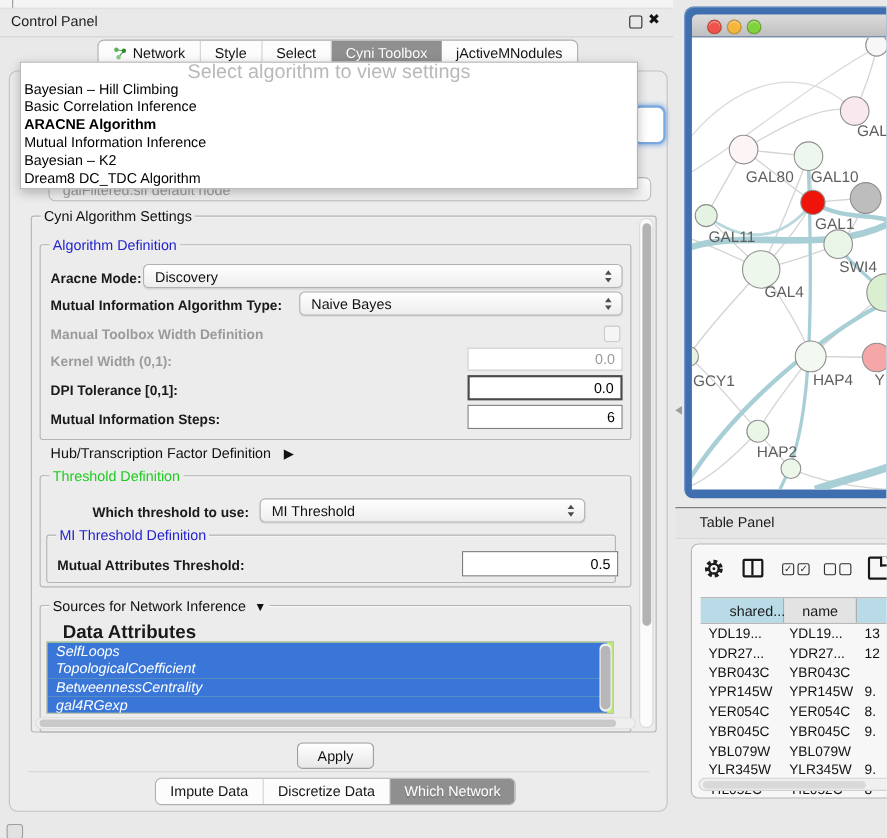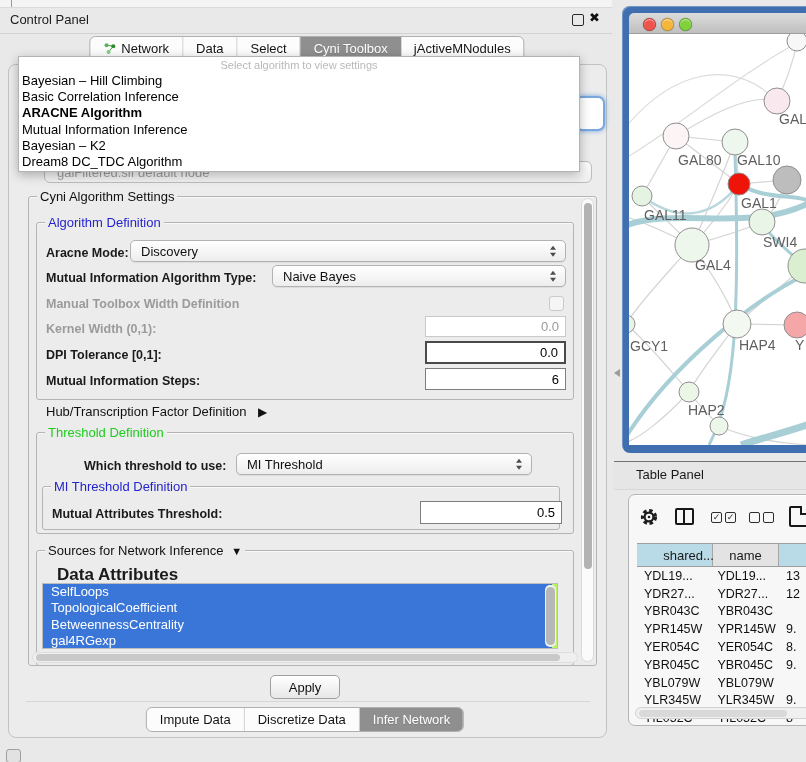"Data" span { text: Data -> Style }
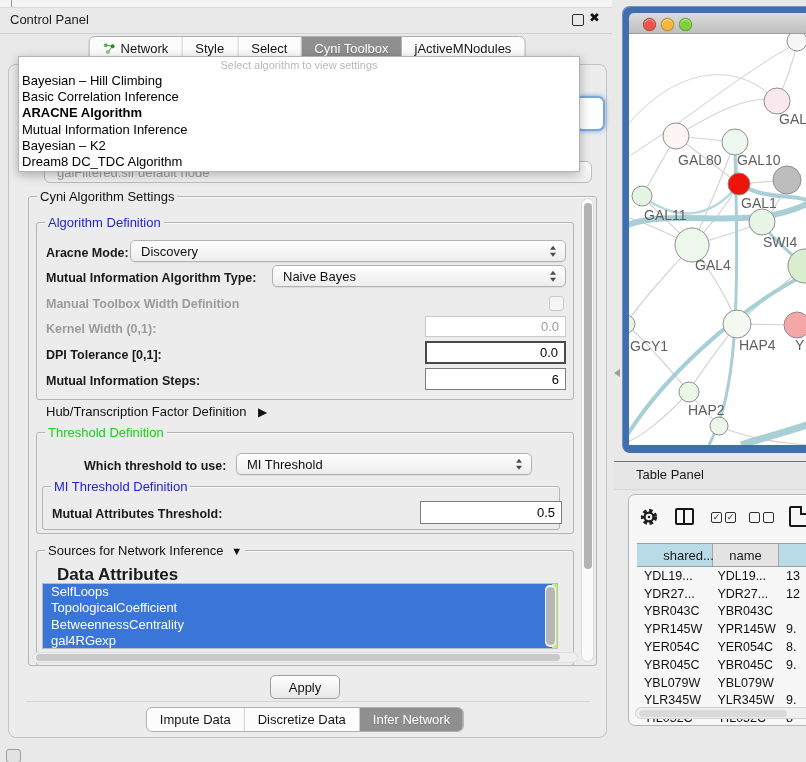"Select algorithm to view settings" .popup .ph { font-size: 11px -> 18px }
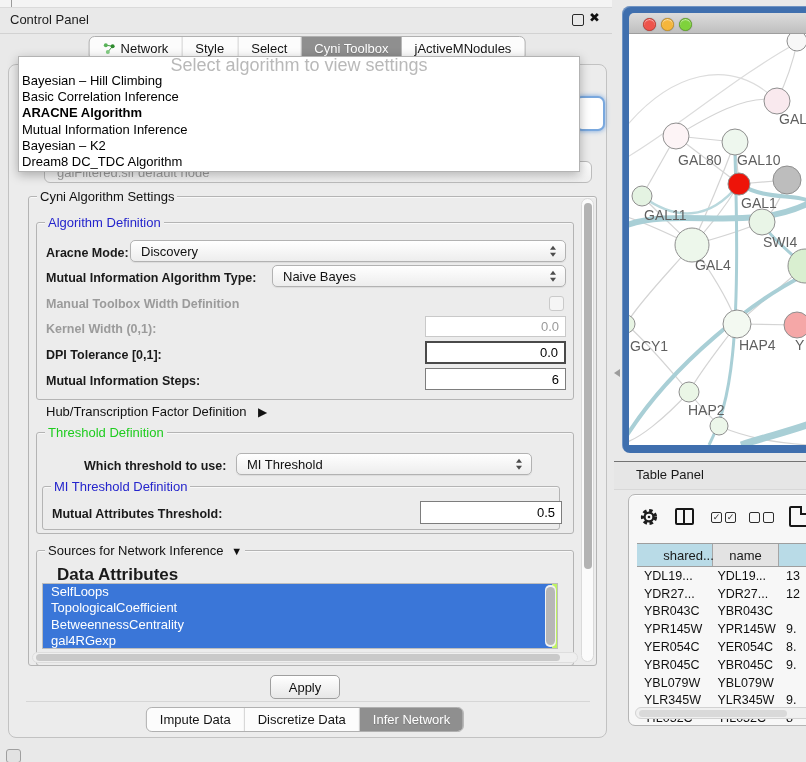"SelfLoops" .attr-list { font-style: none -> italic }
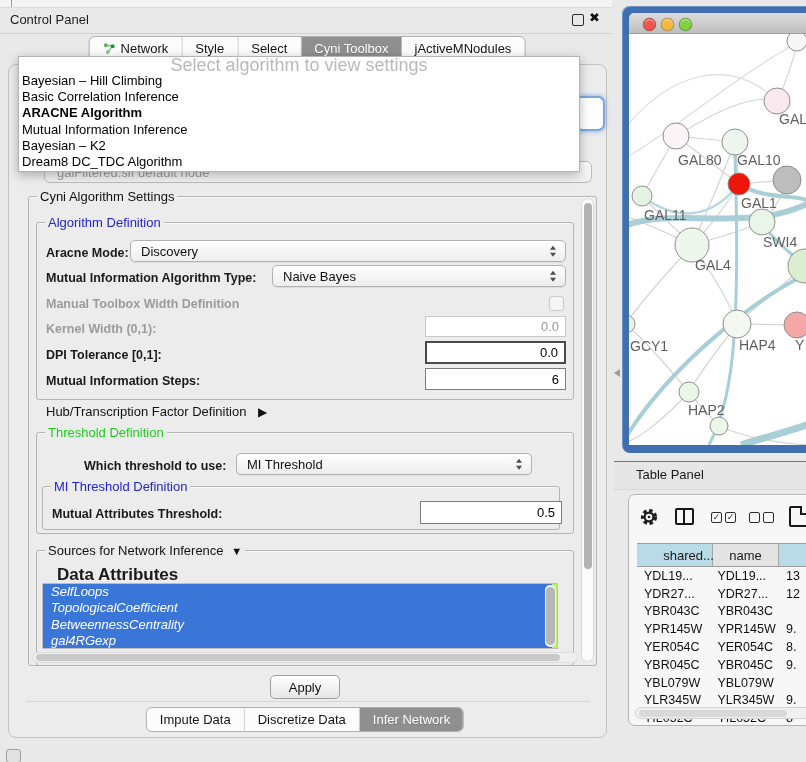"Infer Network" span { text: Infer -> Which }
